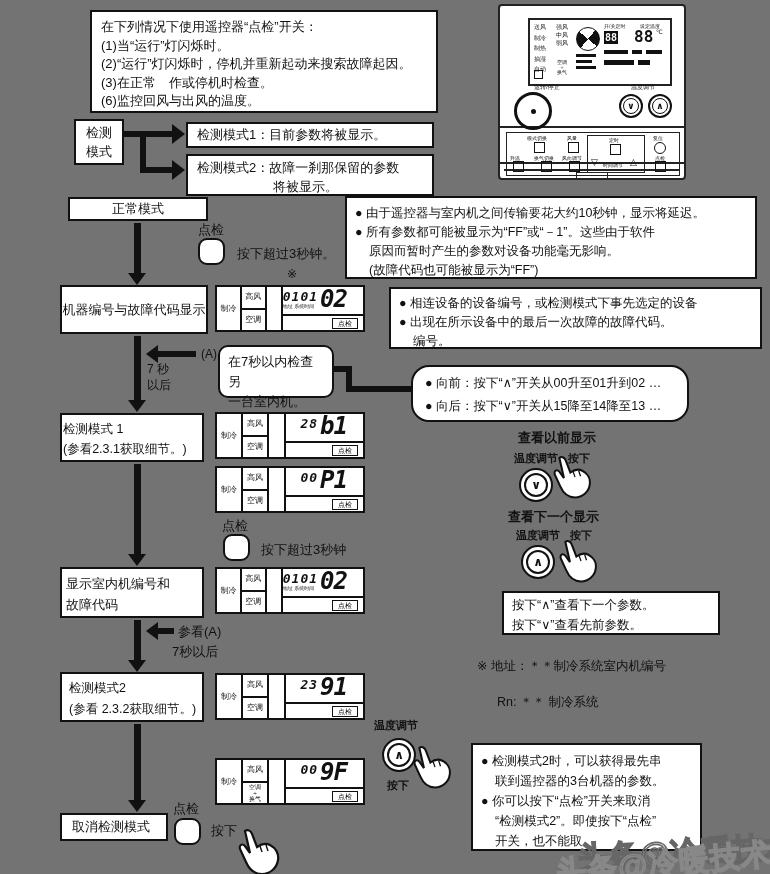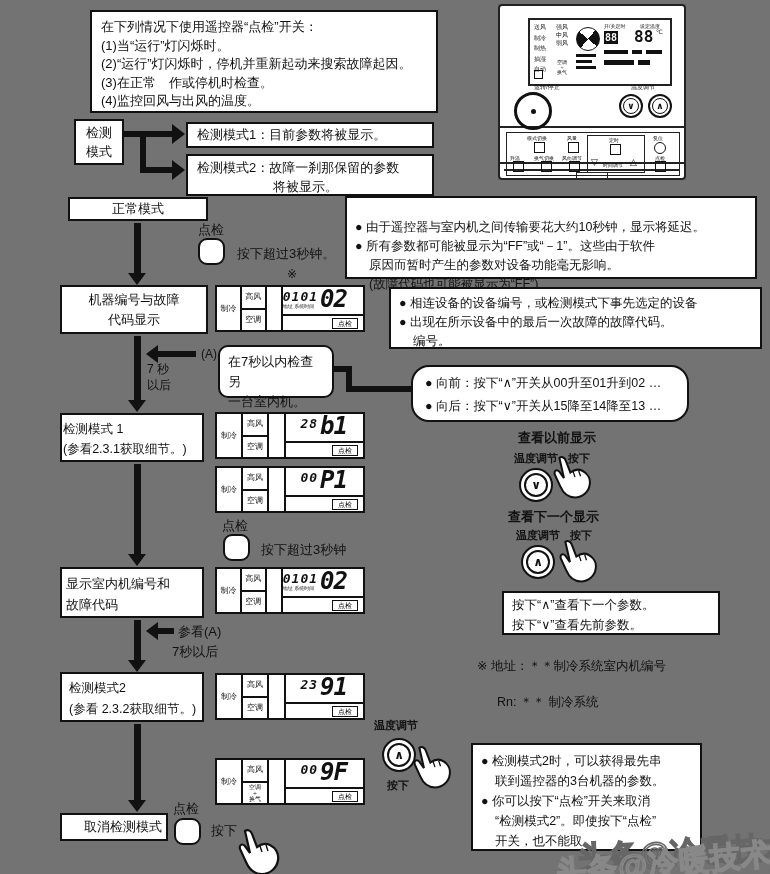"(4)监控回风与出风的温度。" div { text: 4 -> 6 }
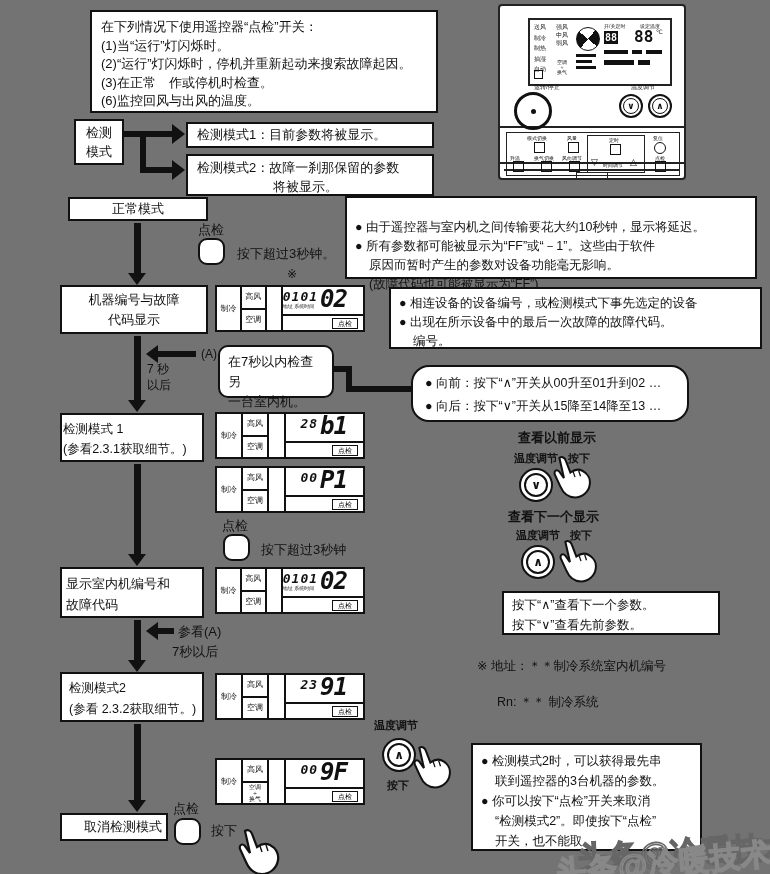"● 由于遥控器与室内机之间传输要花大约10秒钟，显示将延迟。" div.box { padding: 20px 8px -> 6px 8px }
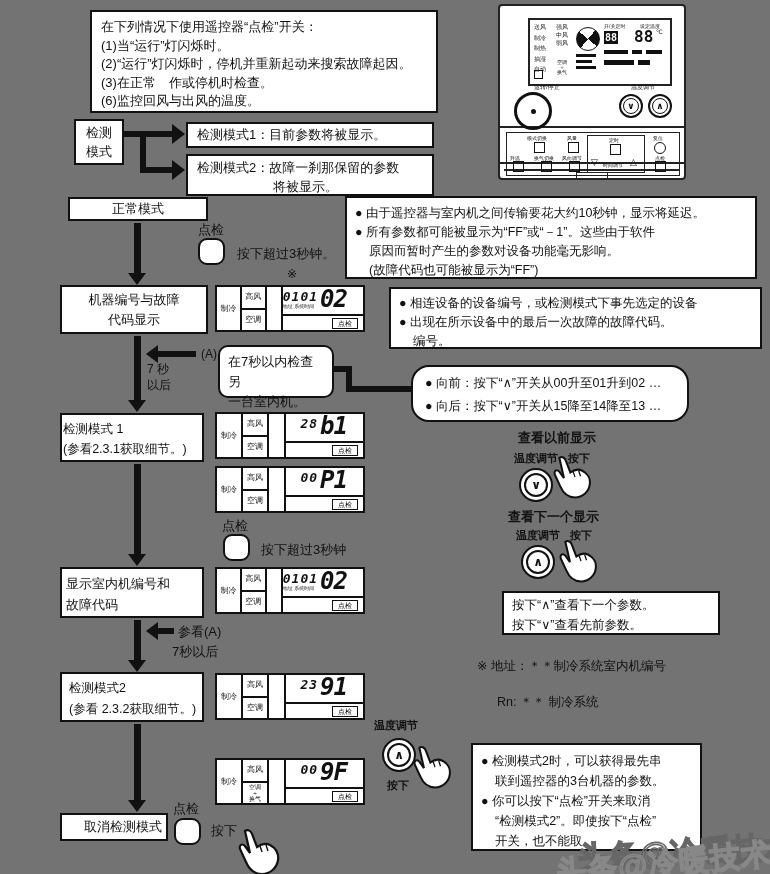"机器编号与故障" div.box { flex-direction: column -> row }
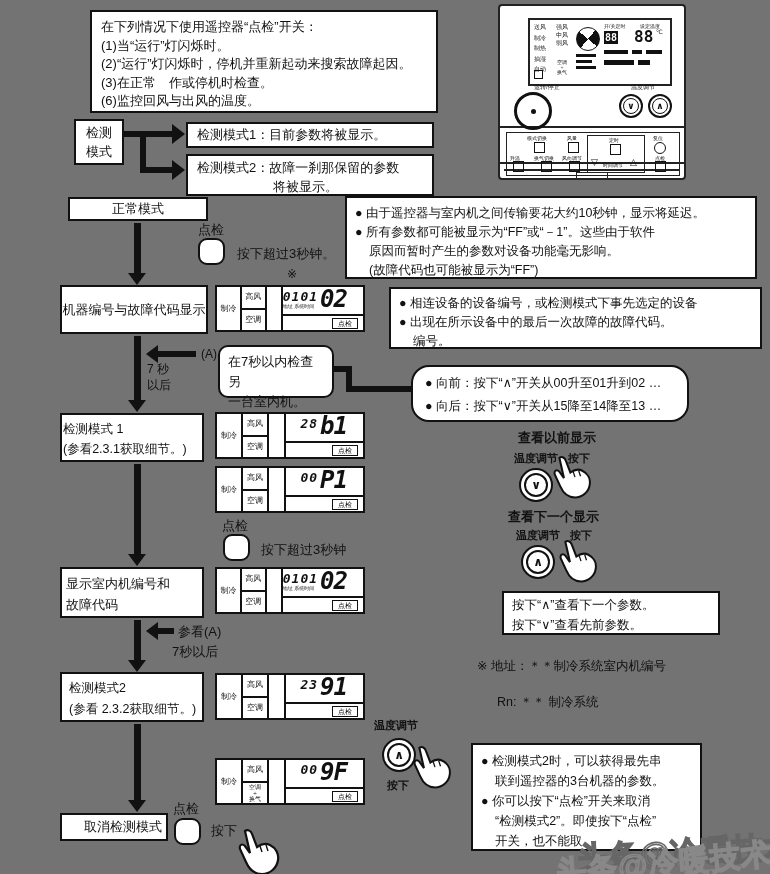"取消检测模式" div.box { padding-left: 22px -> 10px }
